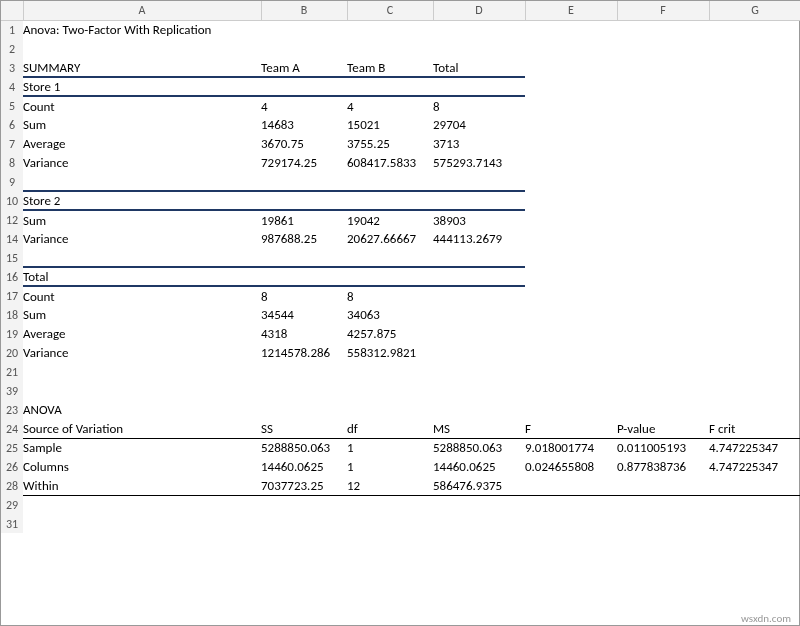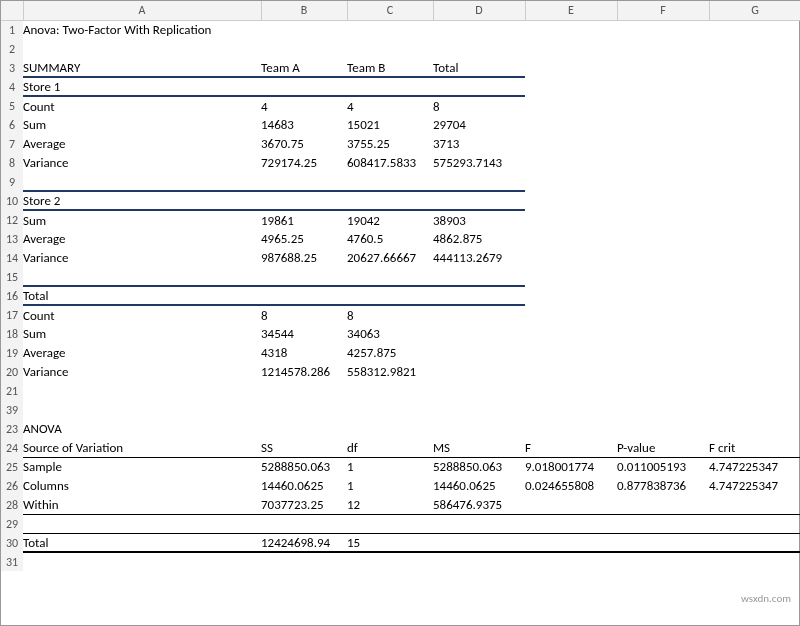"13" tr { html: <tr> <td>13</td> <td>Average</td> <td>4965.25</td> <td>4760.5</td> <td>4862.875</td> <td></td> <td></td> <td></td> </tr> -> none }
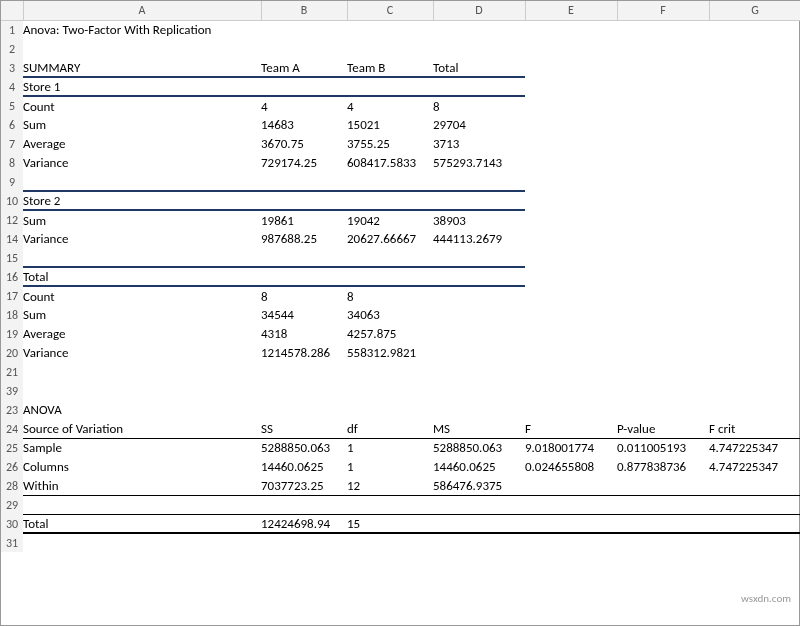"30" tr.anova-total { html: <tr> <td>30</td> <td>Total</td> <td>12424698.94</td> <td>15</td> <td></td> <td></td> <td></td> <td></td> </tr> -> none }
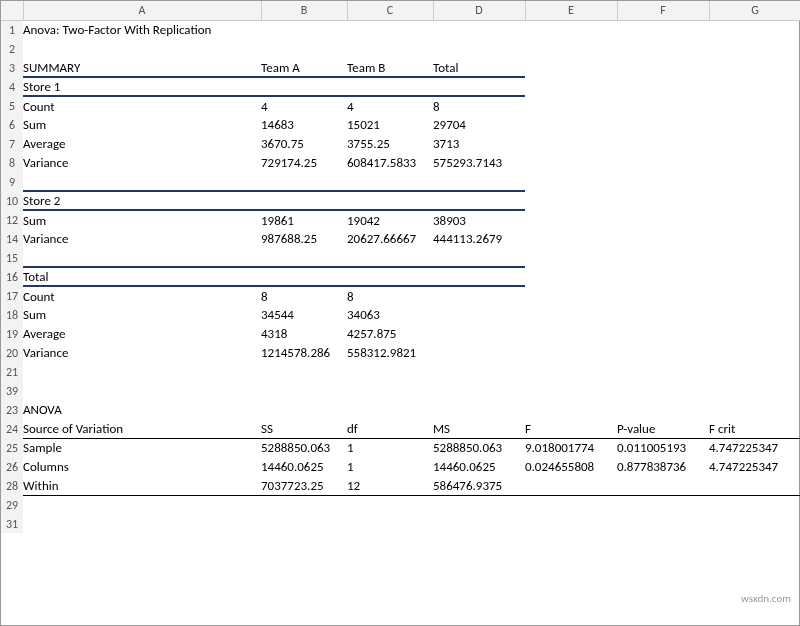"wsxdn.com" .watermark { bottom: 20px -> 0 }
